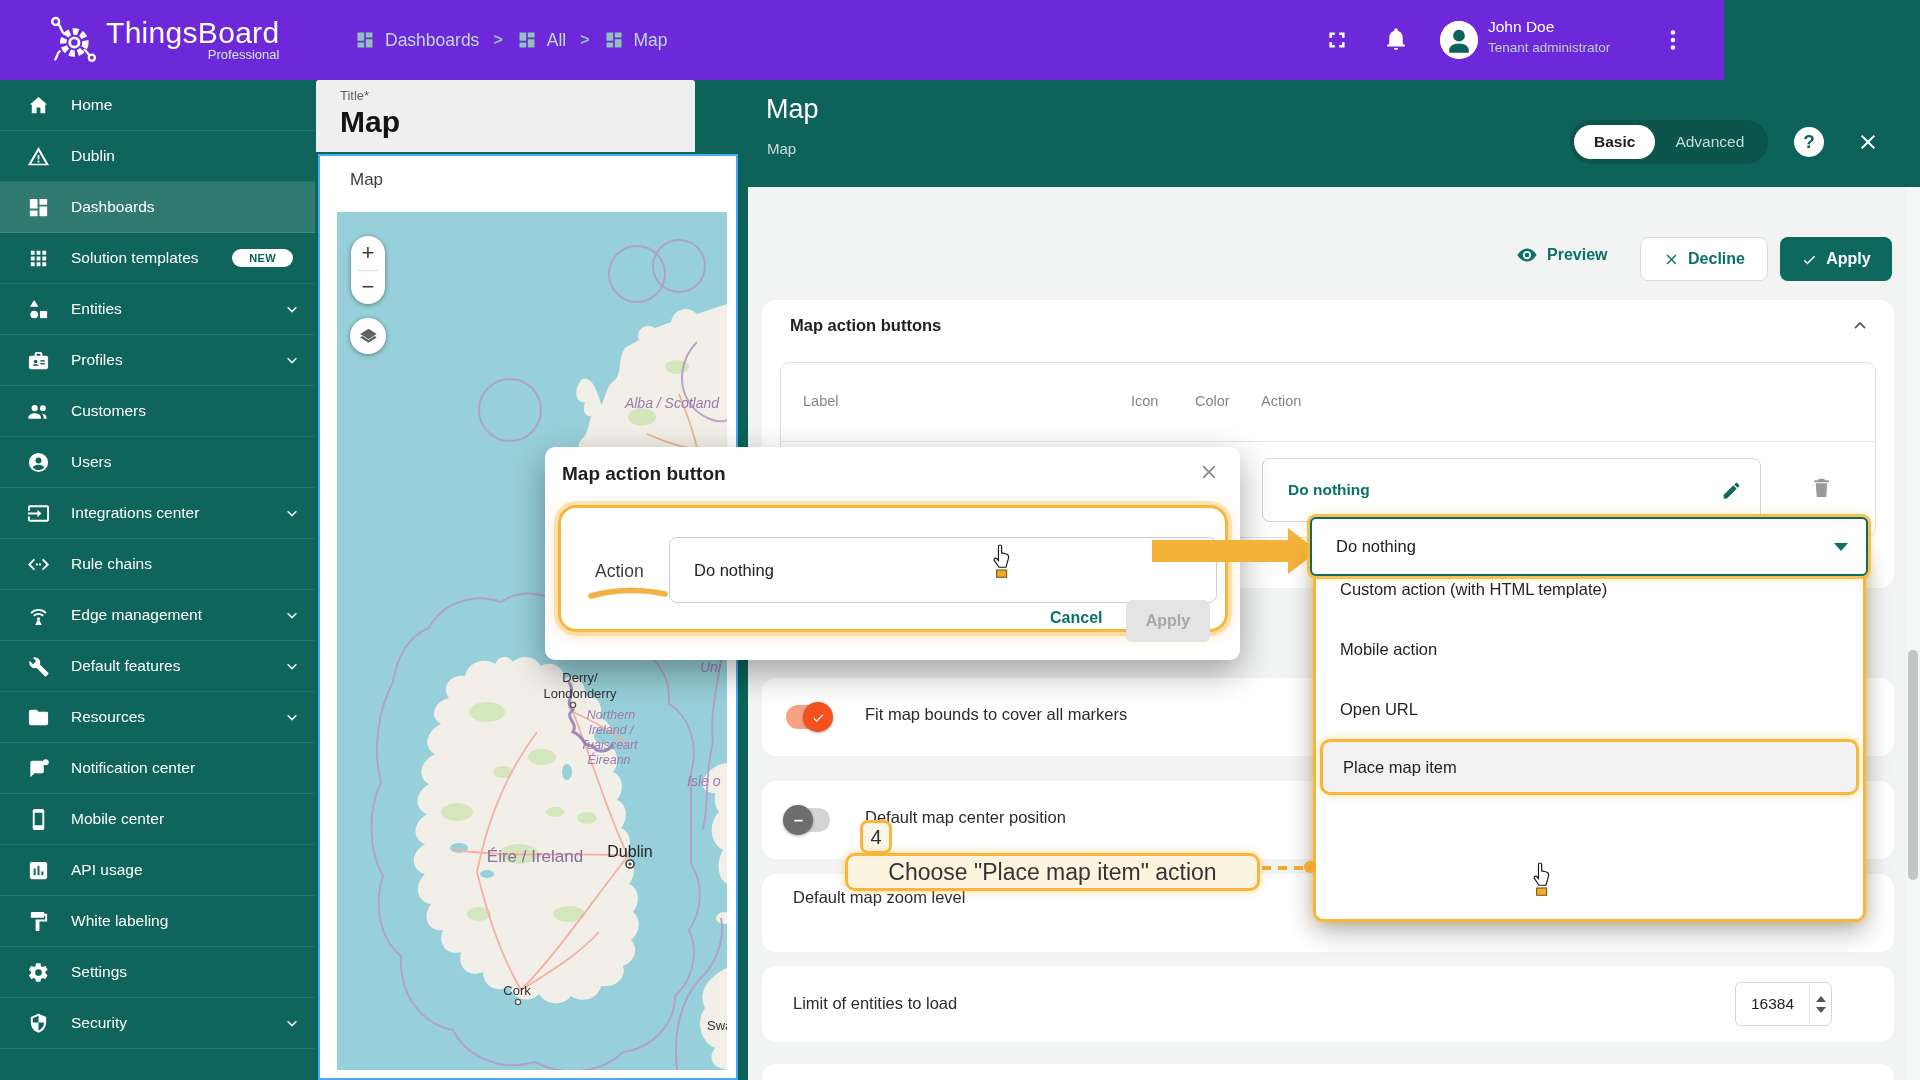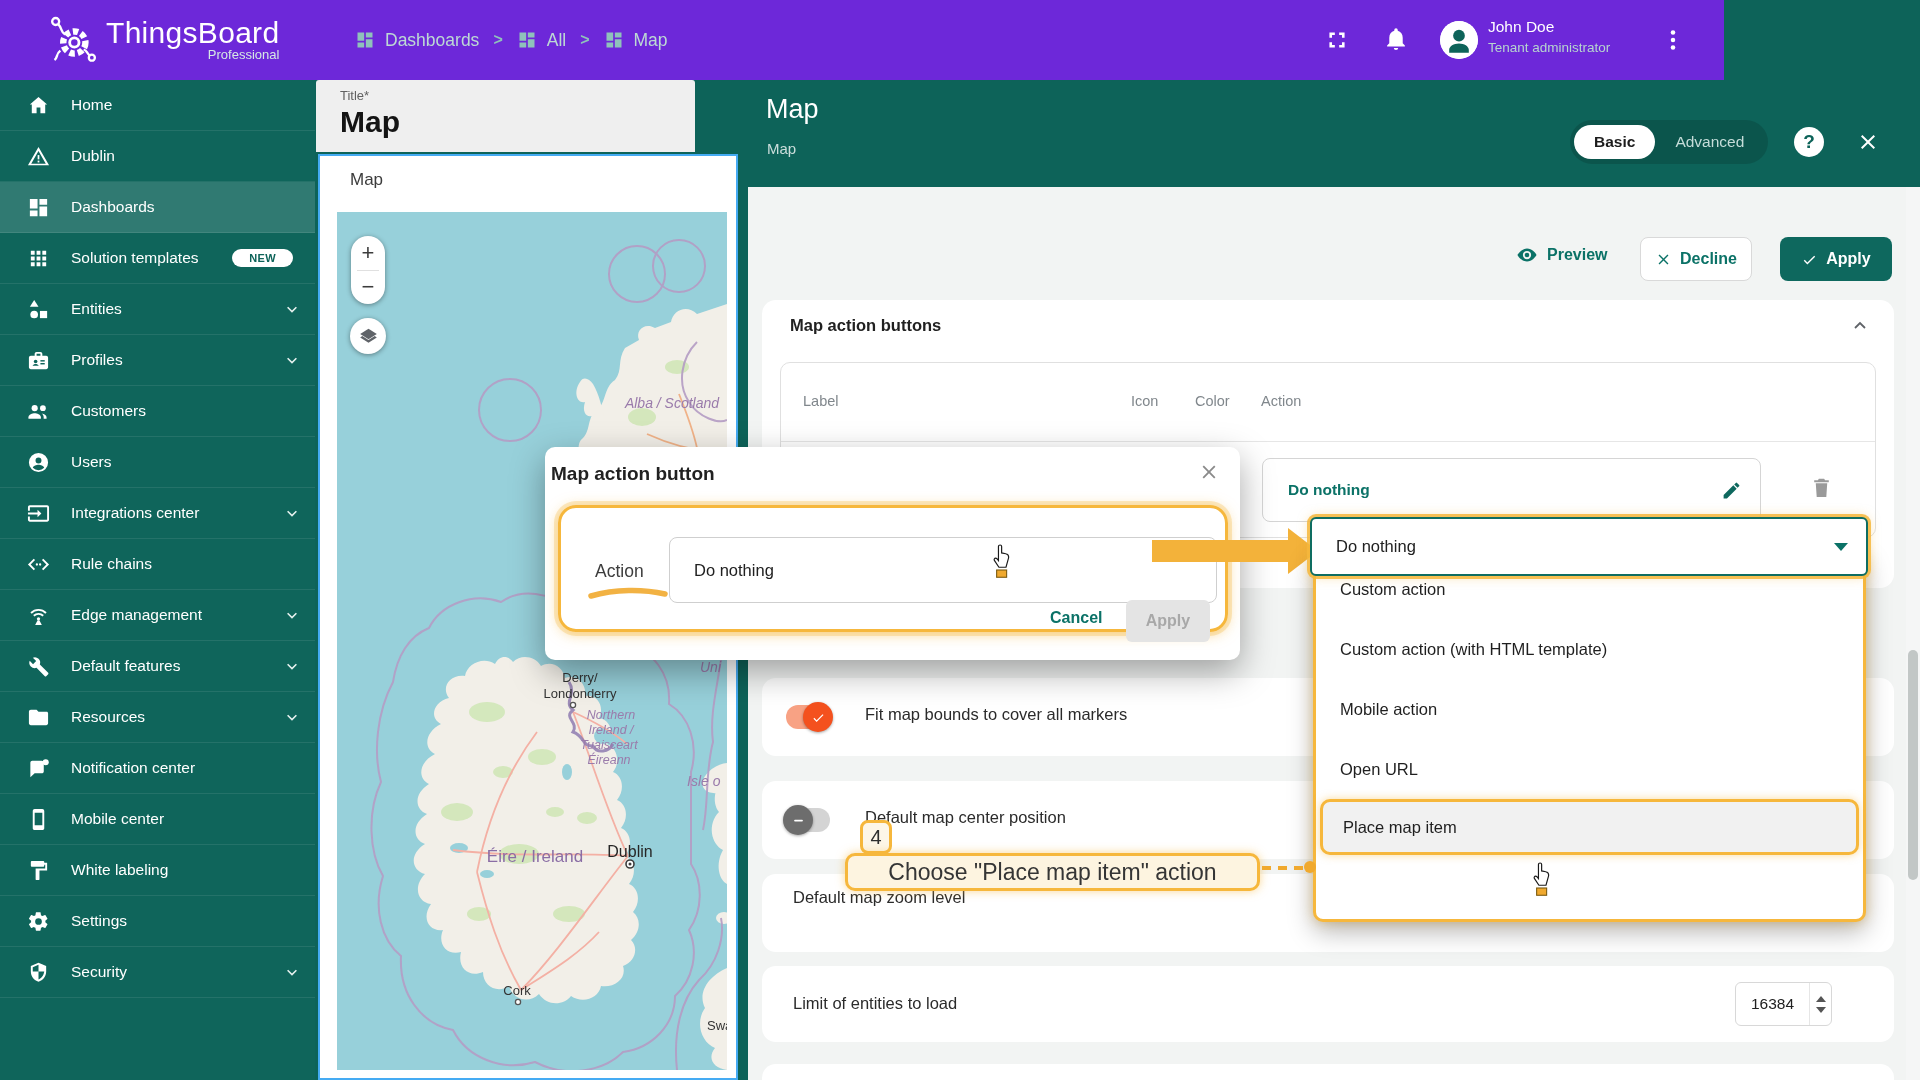"Decline" .btn-decline { width: 112px -> 128px }
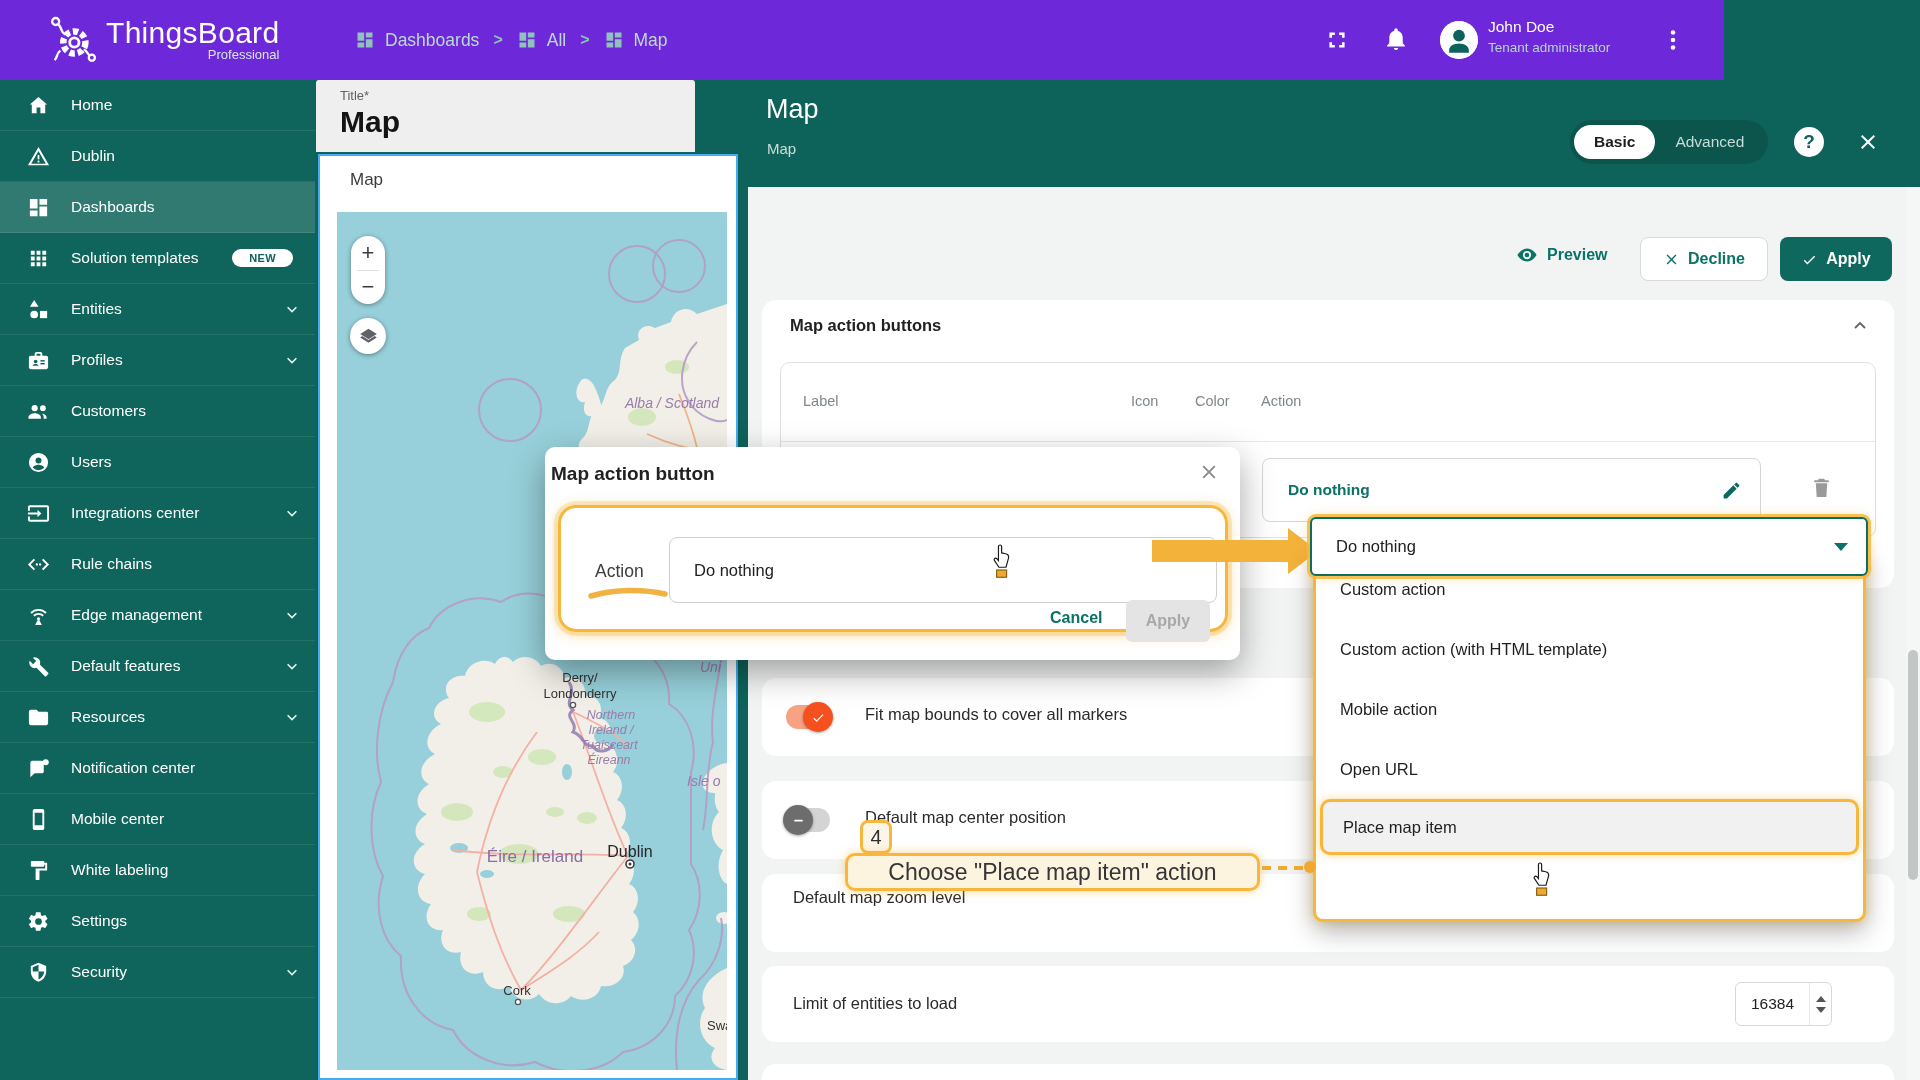"Map action button" .modal-title { left: 6px -> 17px }
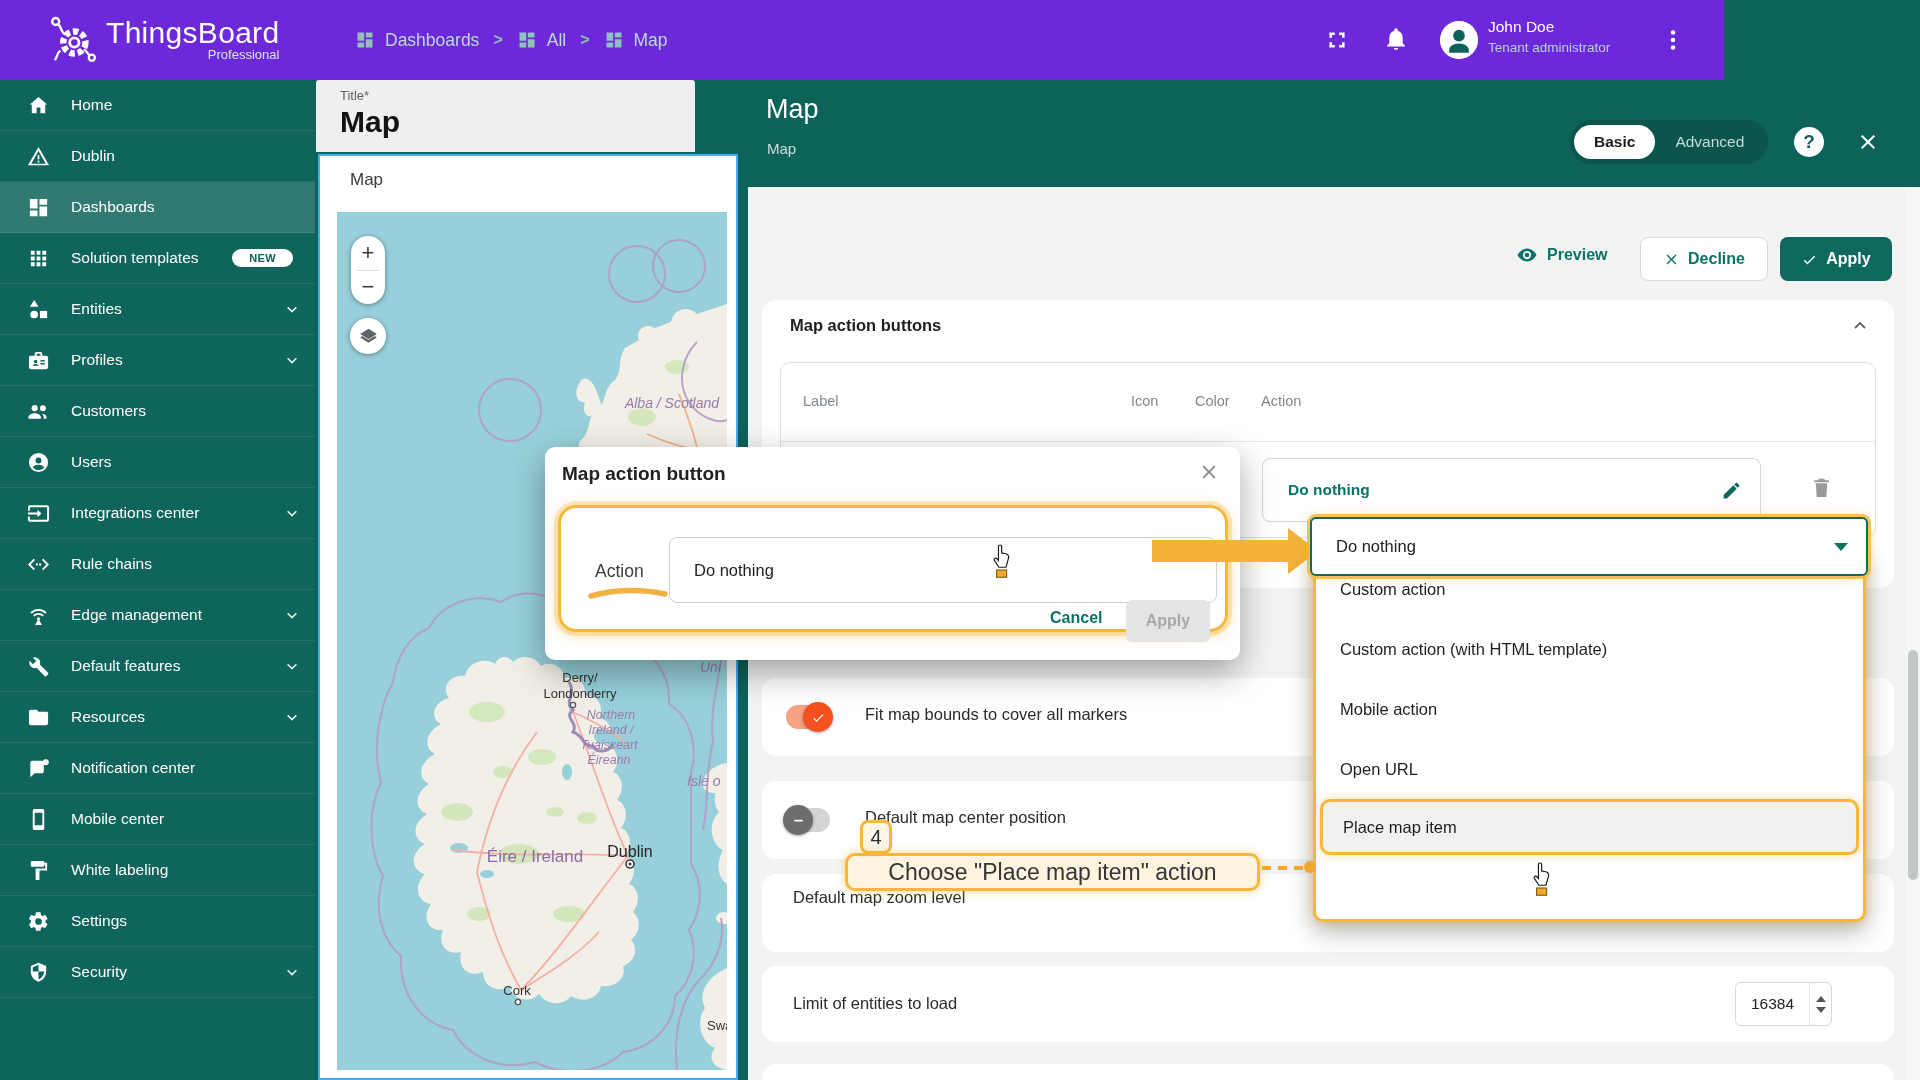"Custom action" div.dd-option { html: <div>Custom action</div> -> none }
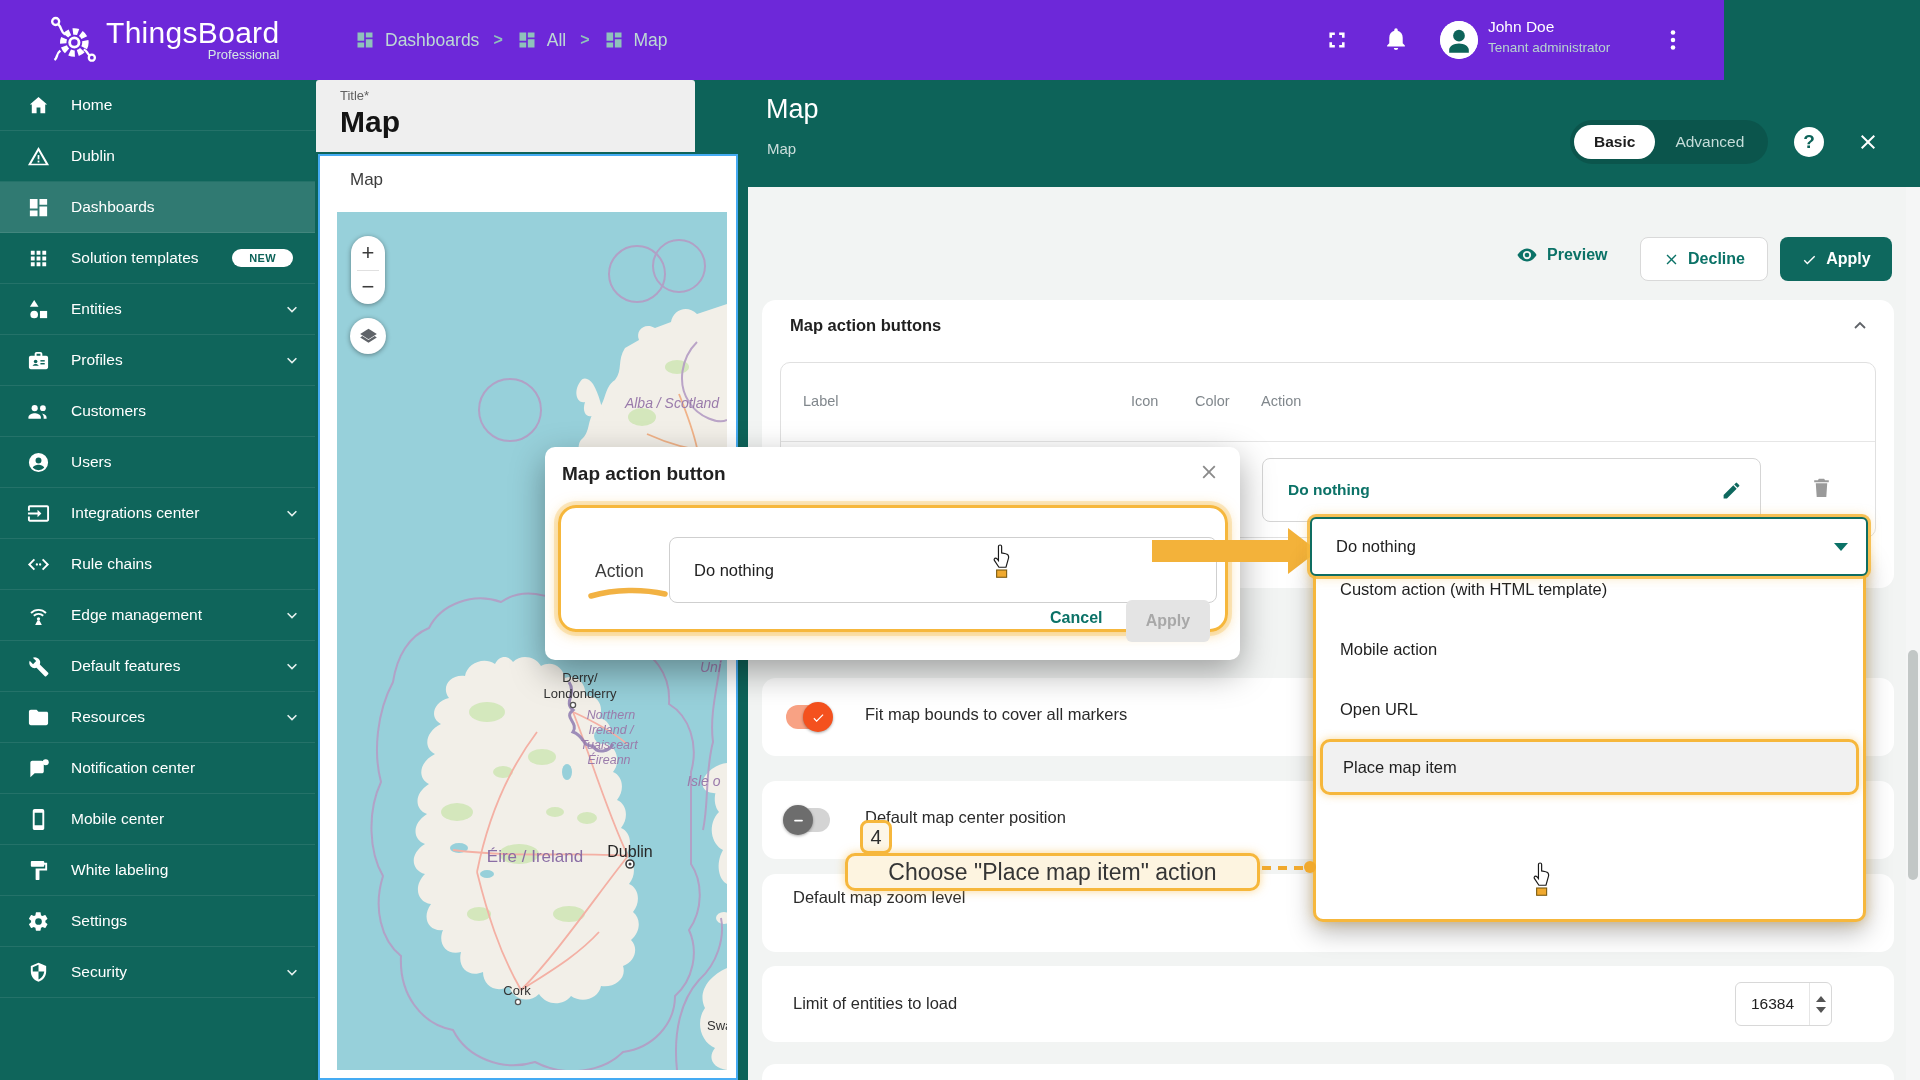"API usage" div.side-item { html: none -> <div> <span><svg> <path></path> </svg></span> <span>API usage</span> </div> }
